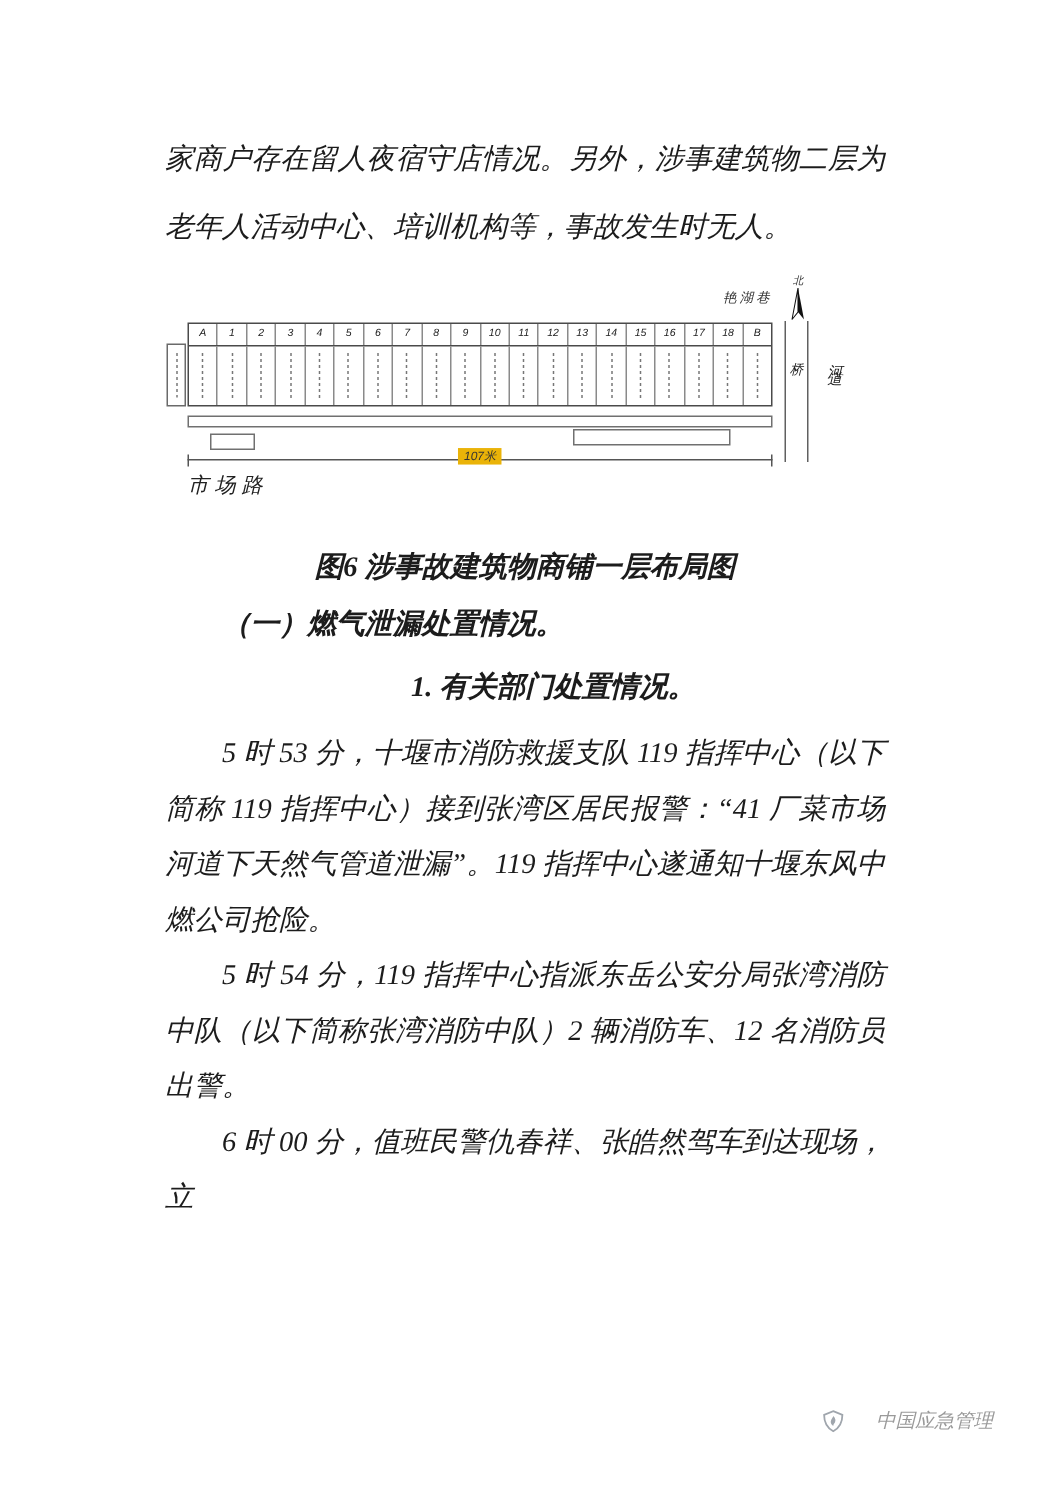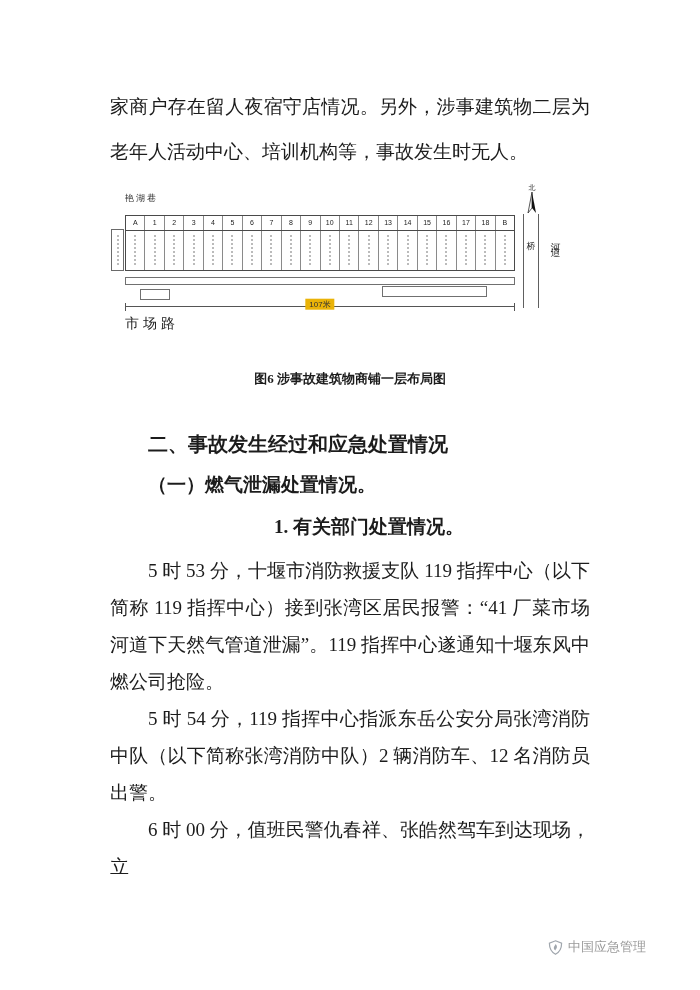"家商户存在留人夜宿守店情况。另外，涉事建筑物二层为老年人活动中心、培训机构等，事" .page { font-style: none -> italic }
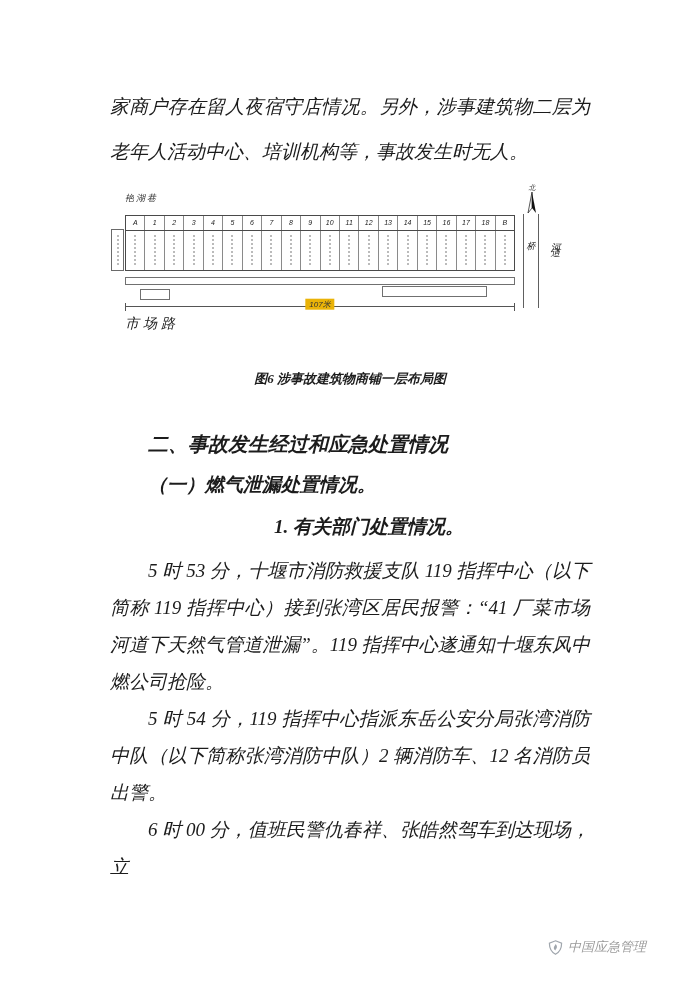"艳湖巷" .street-top { text-align: left -> right }
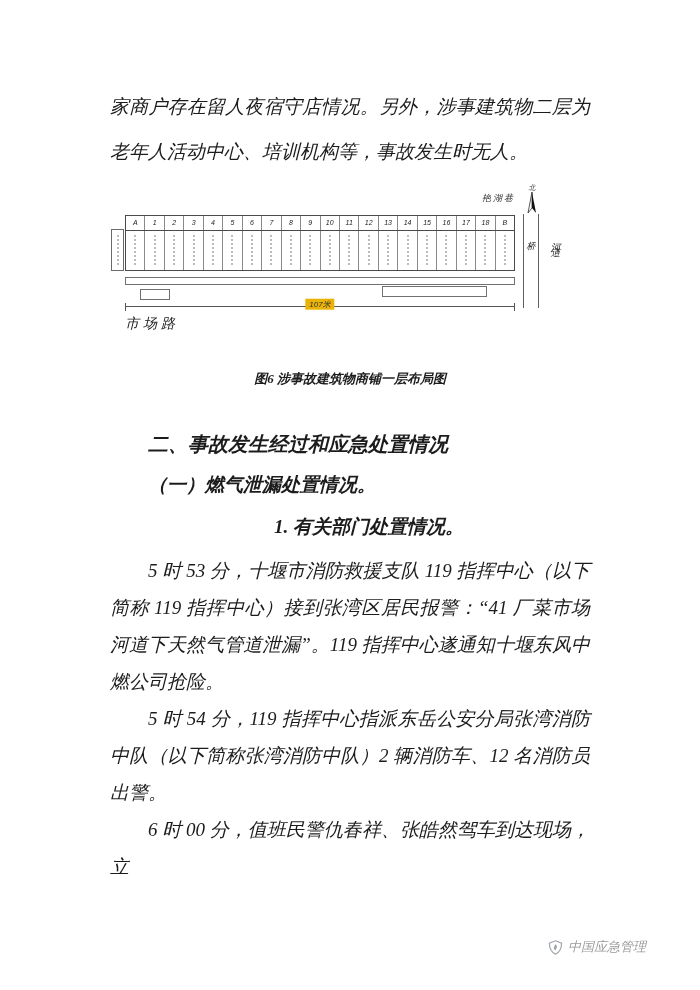"图6 涉事故建筑物商铺一层布局图" .caption { font-size: 13px -> 19px }
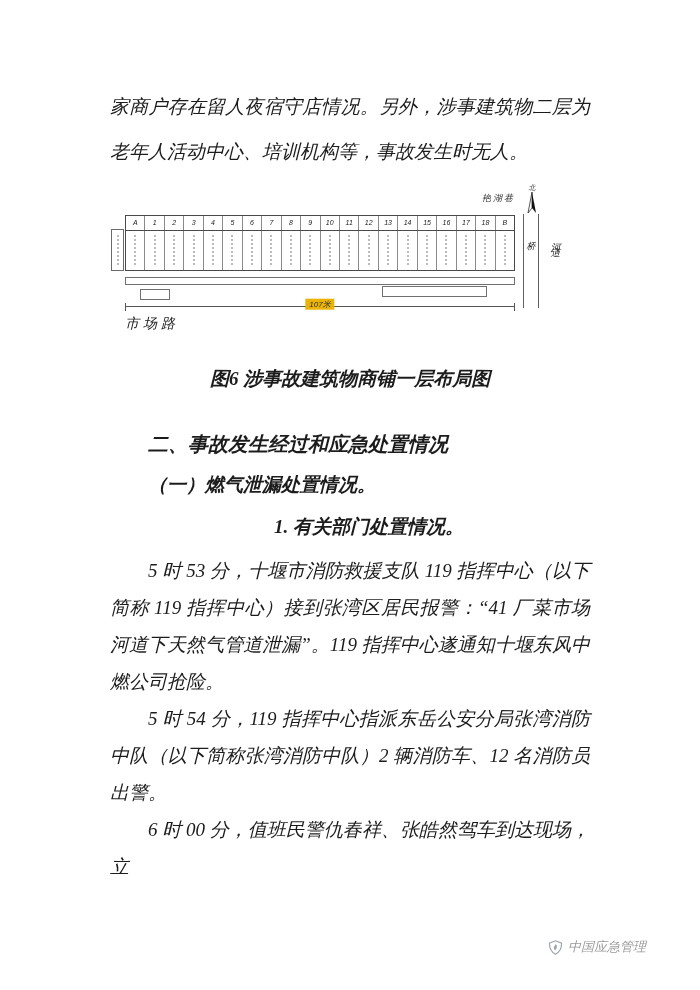"二、事故发生经过和应急处置情况" div.section-heading { html: <div>二、事故发生经过和应急处置情况</div> -> none }
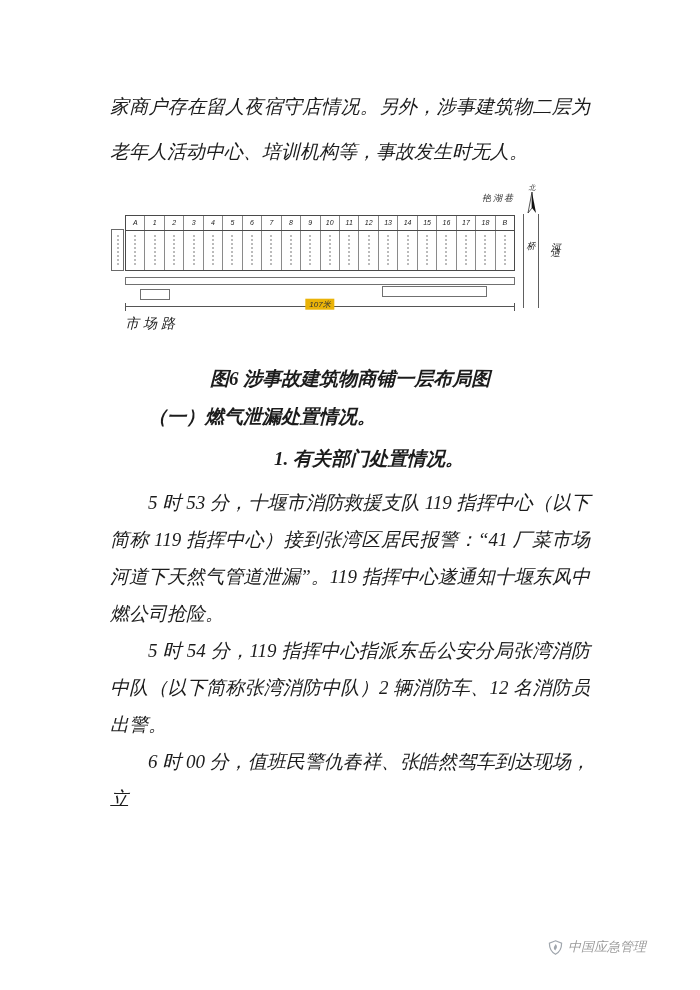"中国应急管理" .footer { gap: 5px -> 21px }
